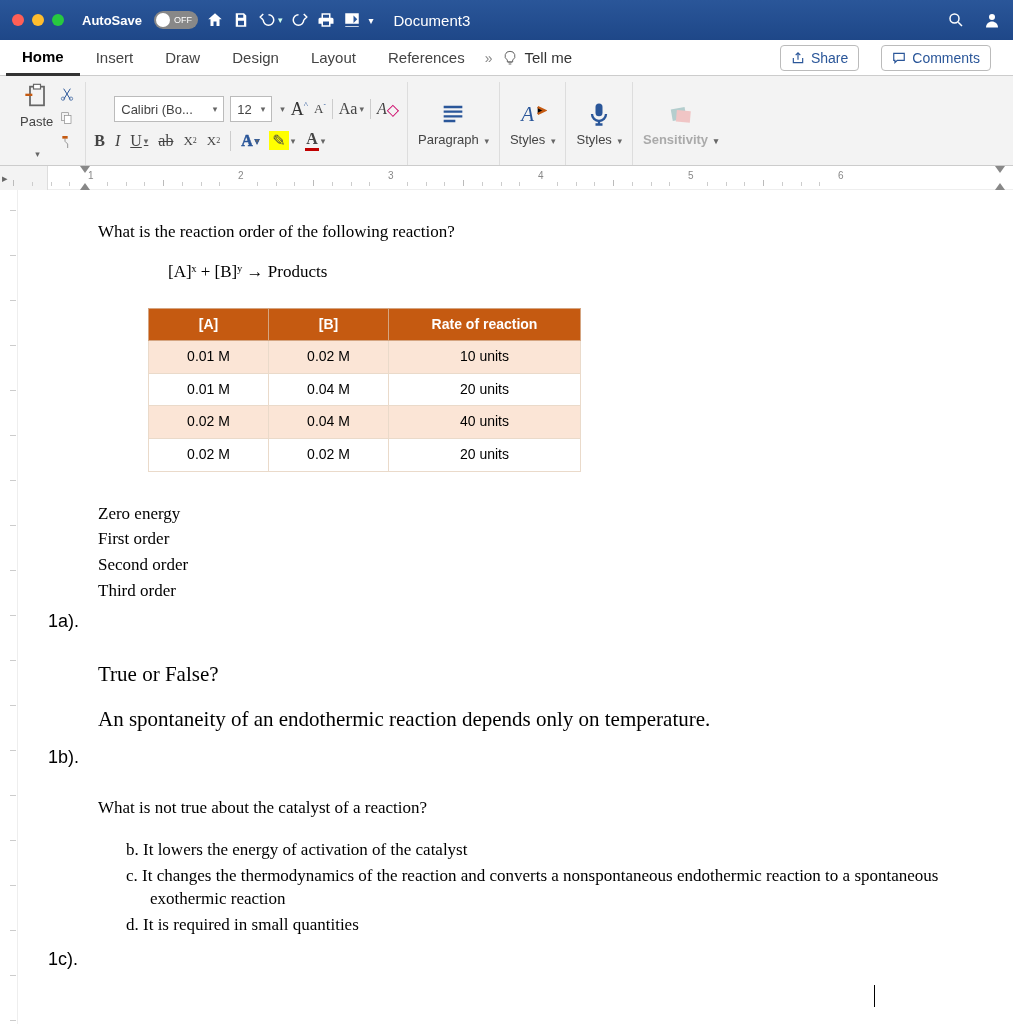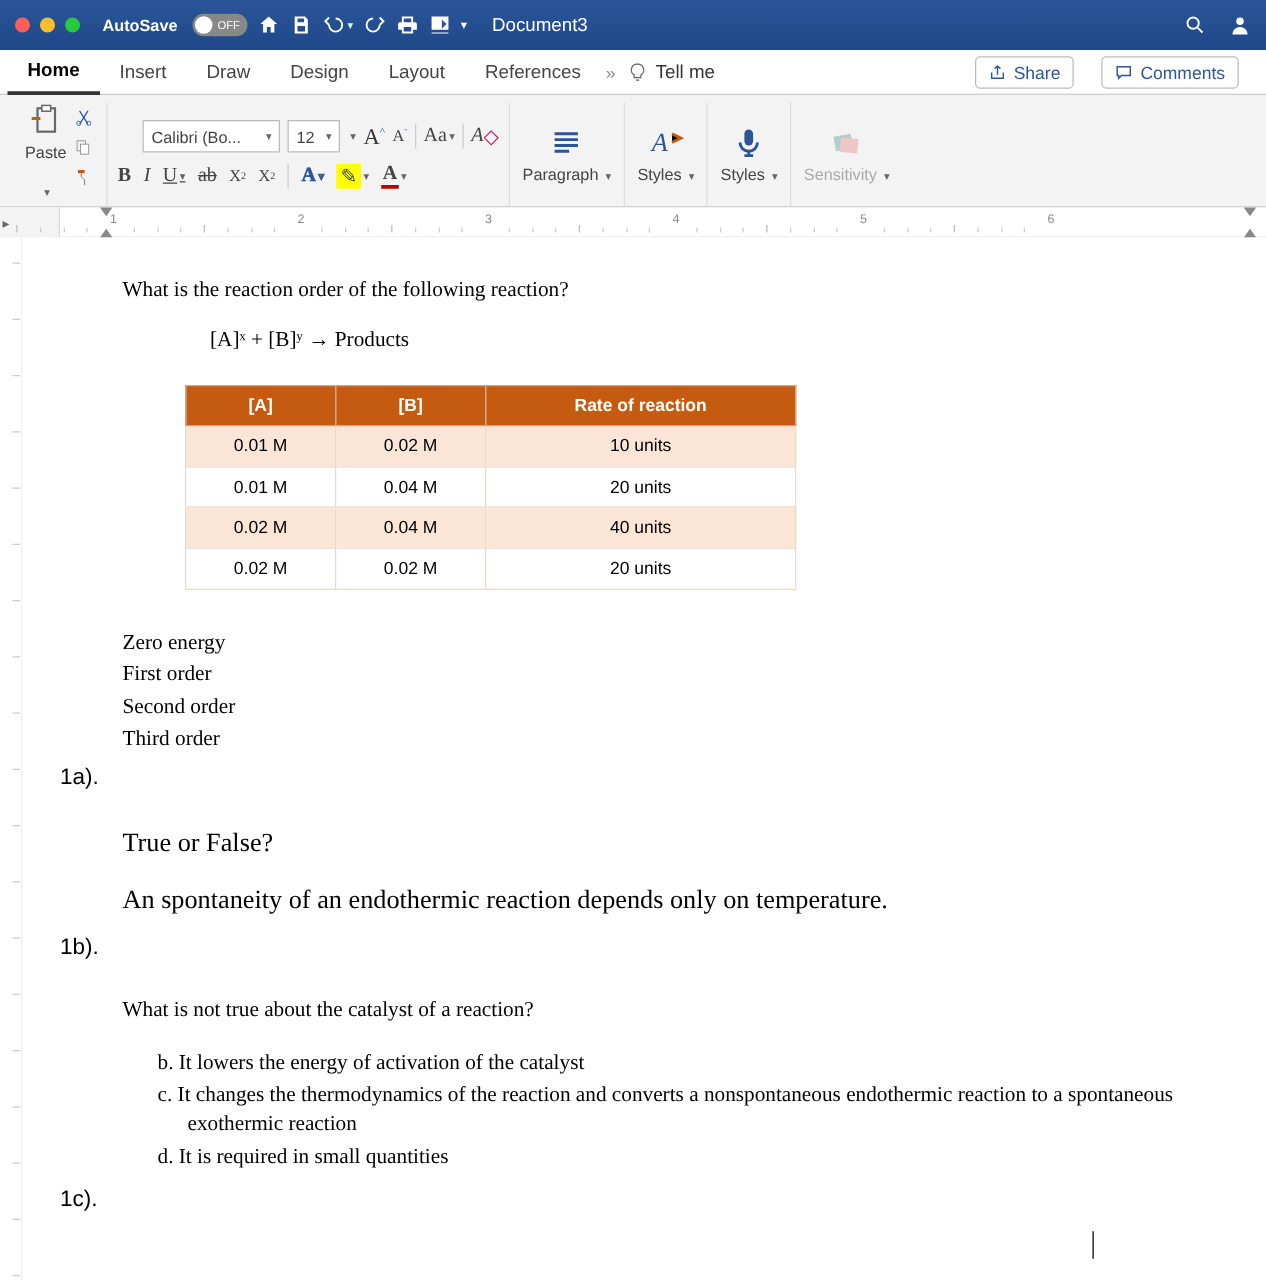"Sensitivity ▾" div.grp { font-weight: none -> bold }
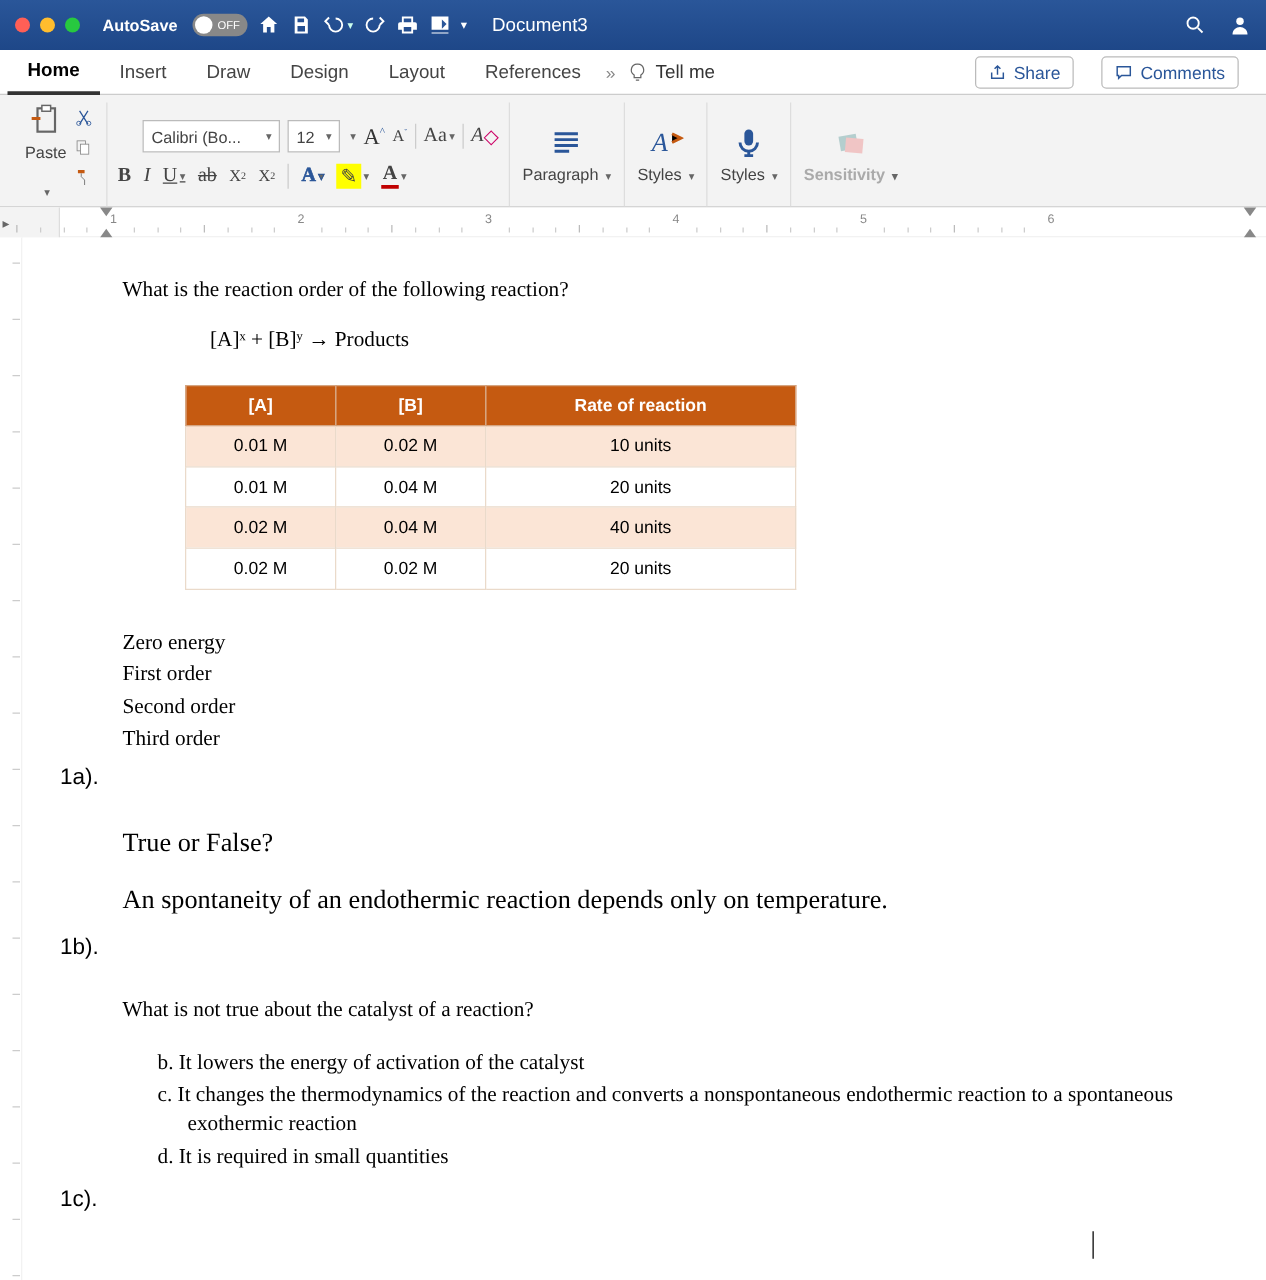"Rate of reaction" .data-table .c3 { width: 248px -> 192px }
